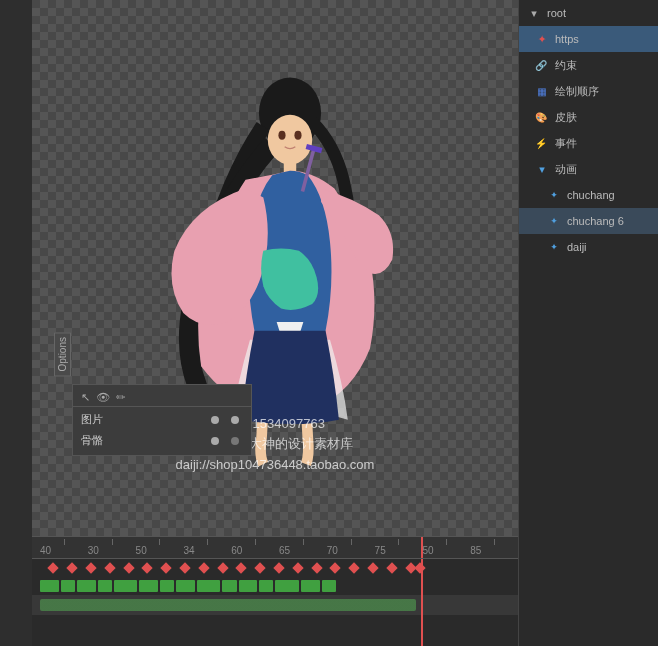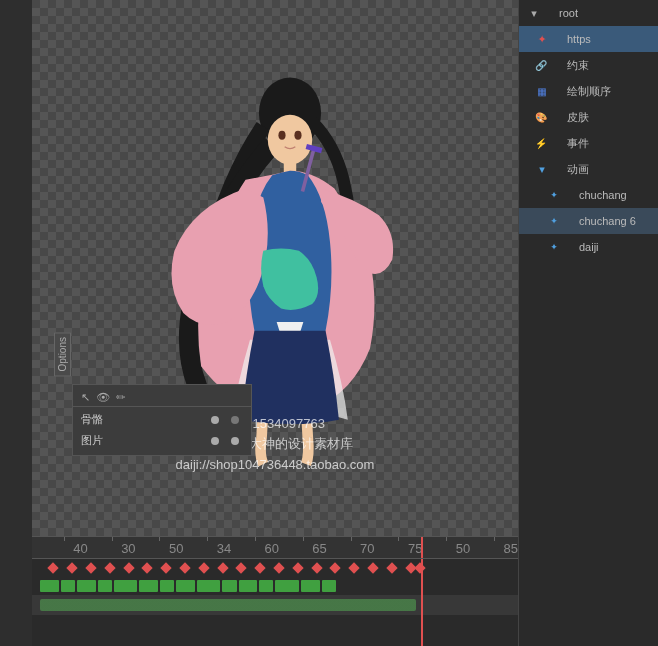"root" .item-label { margin-left: 12px -> none }
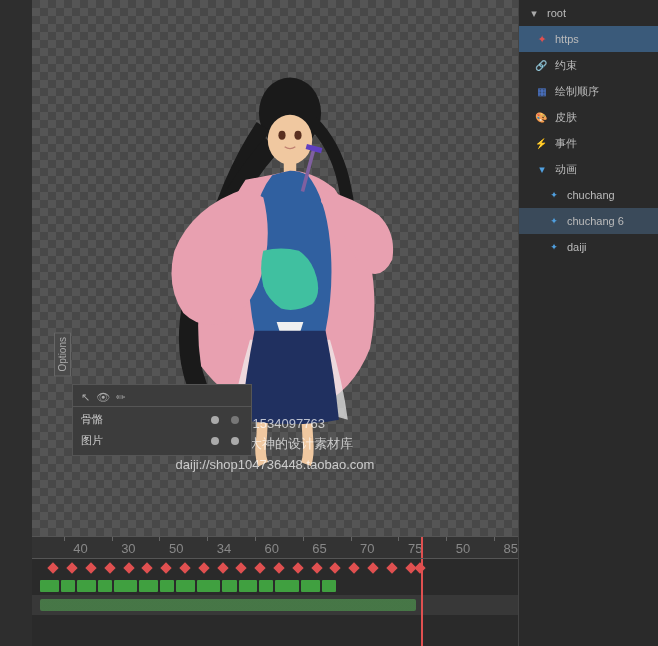"骨骼" div.options-row { order: before "图片" -> after "图片" }
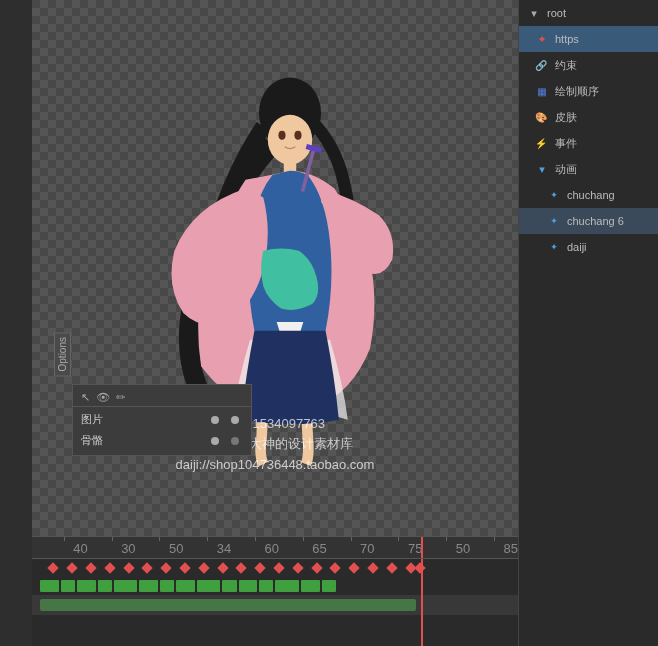"40" .ruler-mark { font-size: 13px -> 10px; text-align: right -> left }
